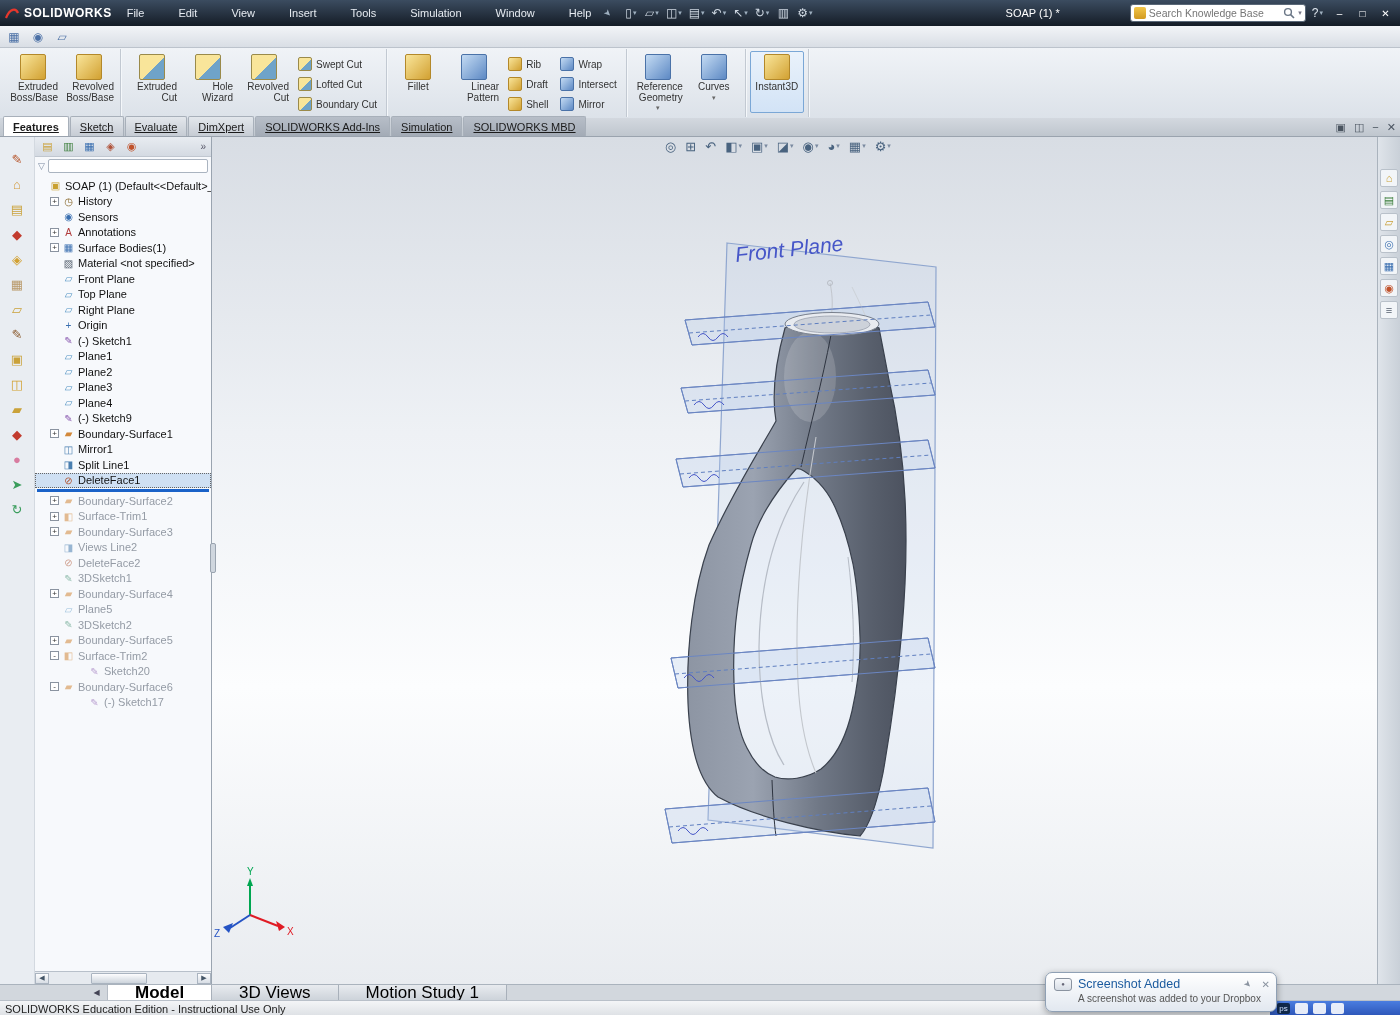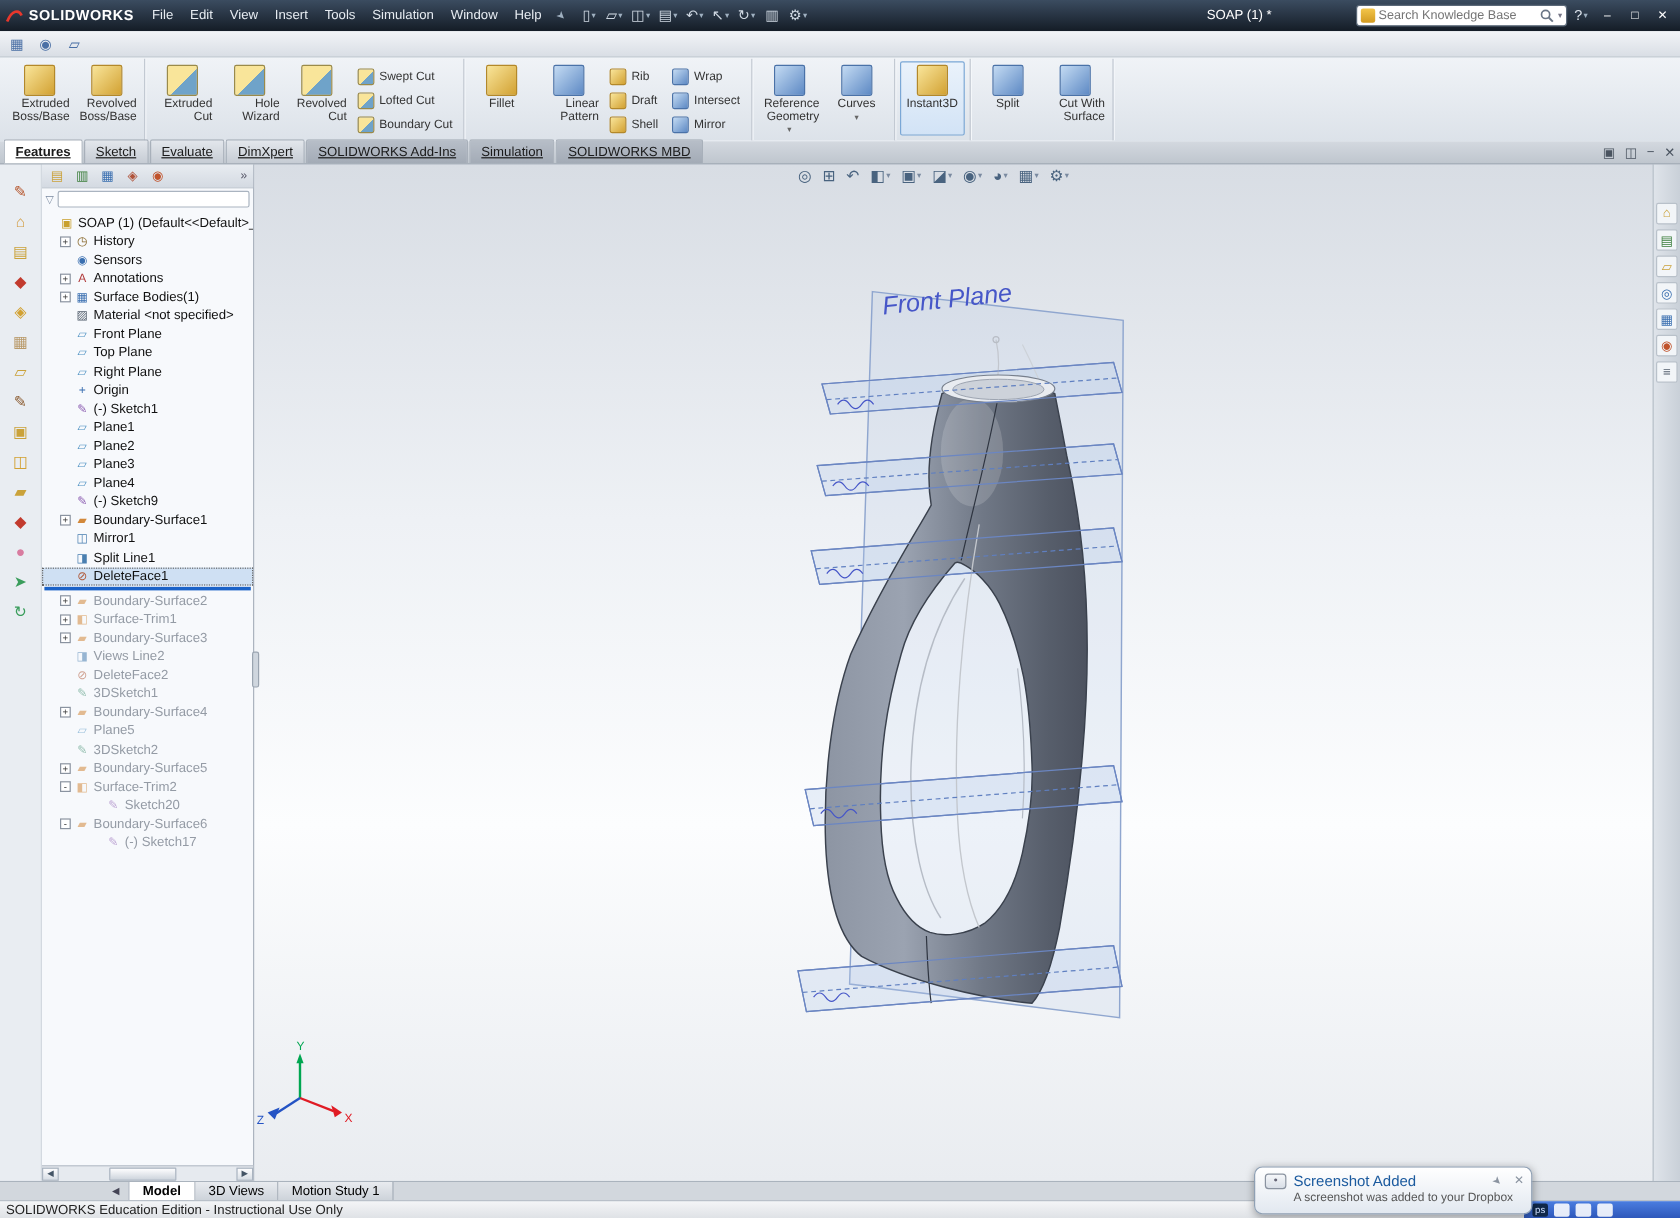"File" .menu-bar { gap: none -> 20px }
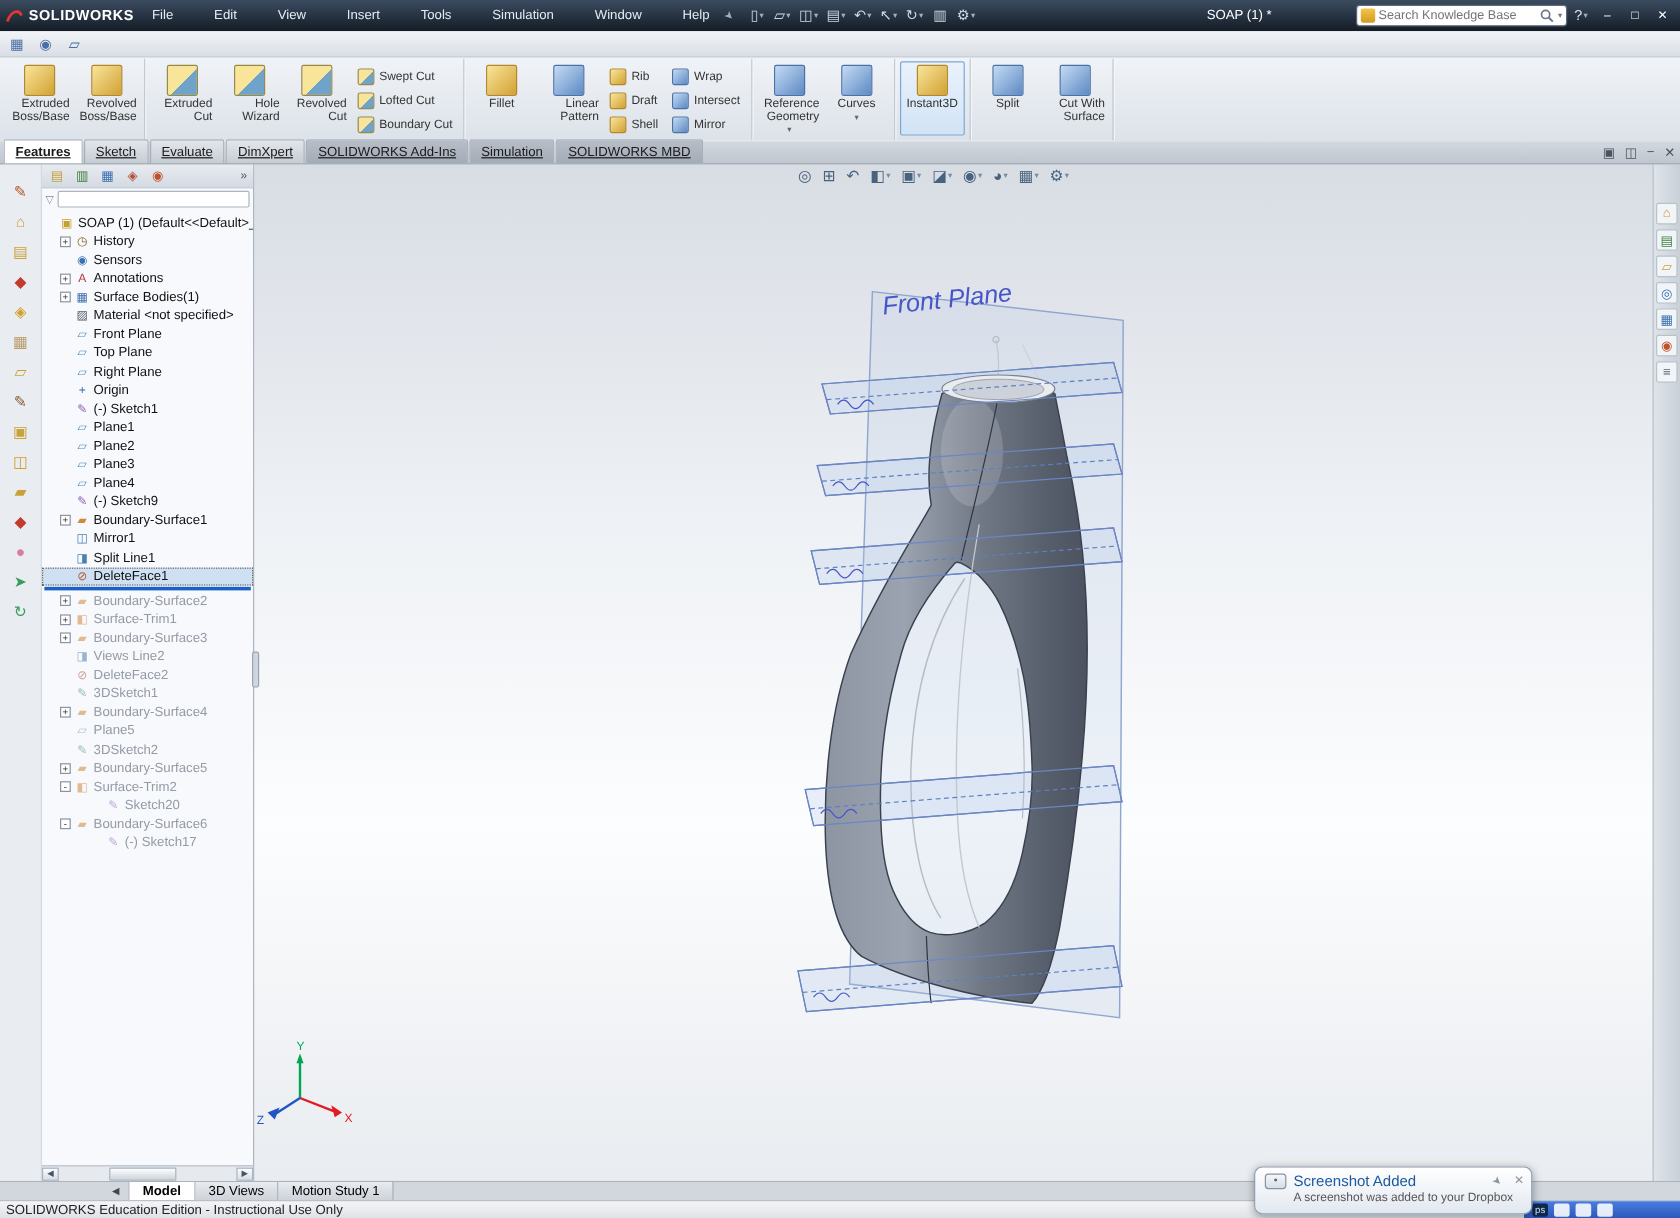"Split" div.rgroup { html: <div> <div> <div></div> <div>Split</div> </div> <div> <div></div> <div>Cut With Surface</div> </div> </div> -> none }
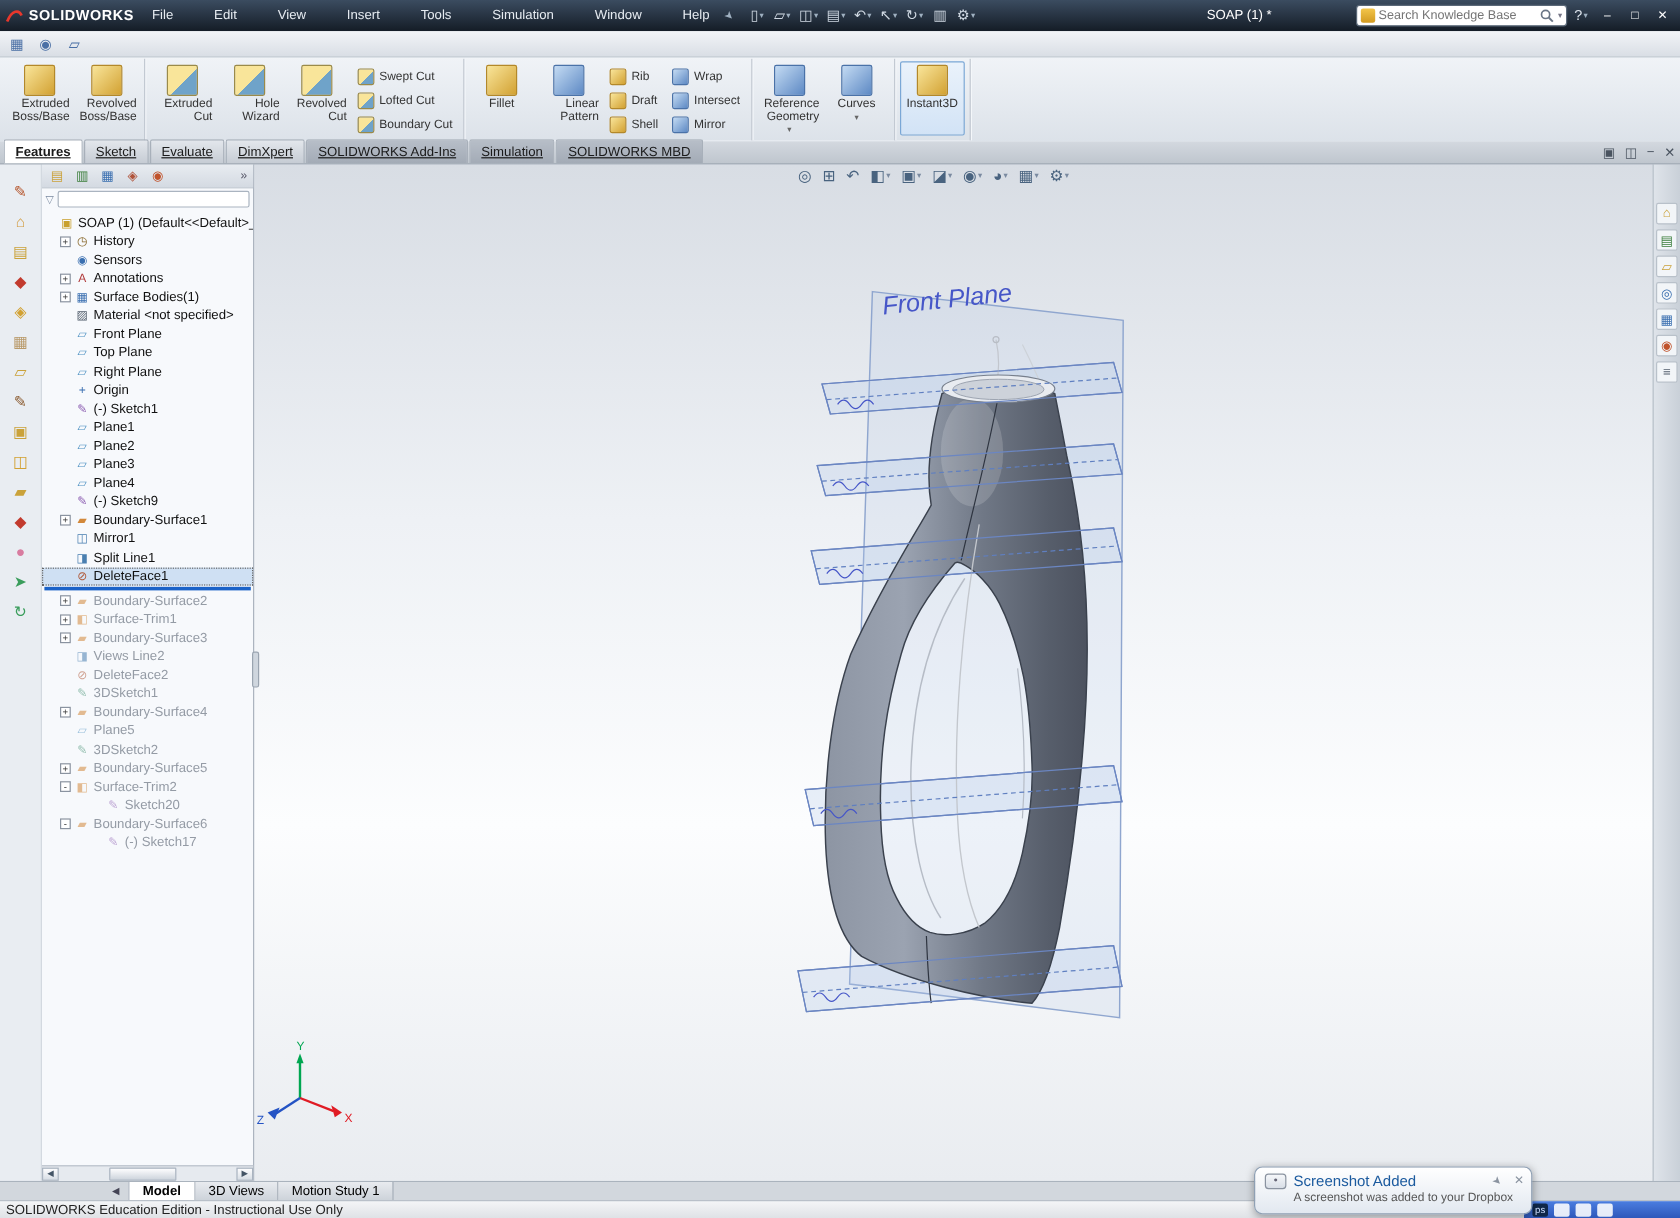"Model" .btab { font-size: 11px -> 17px; padding: 1px 11px -> 1px 27px }
